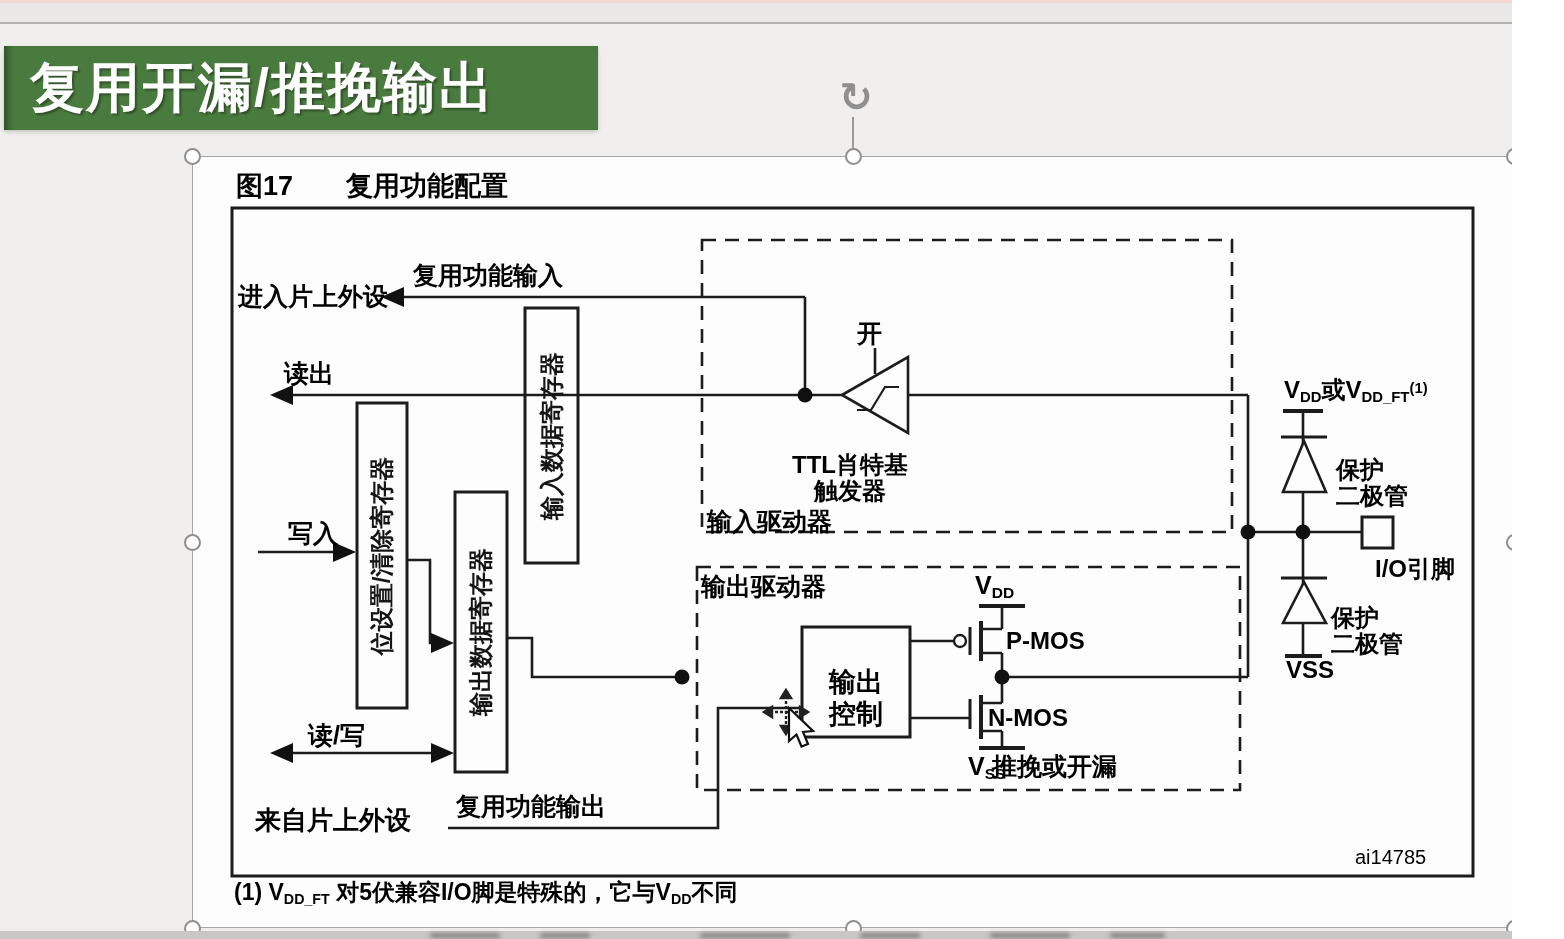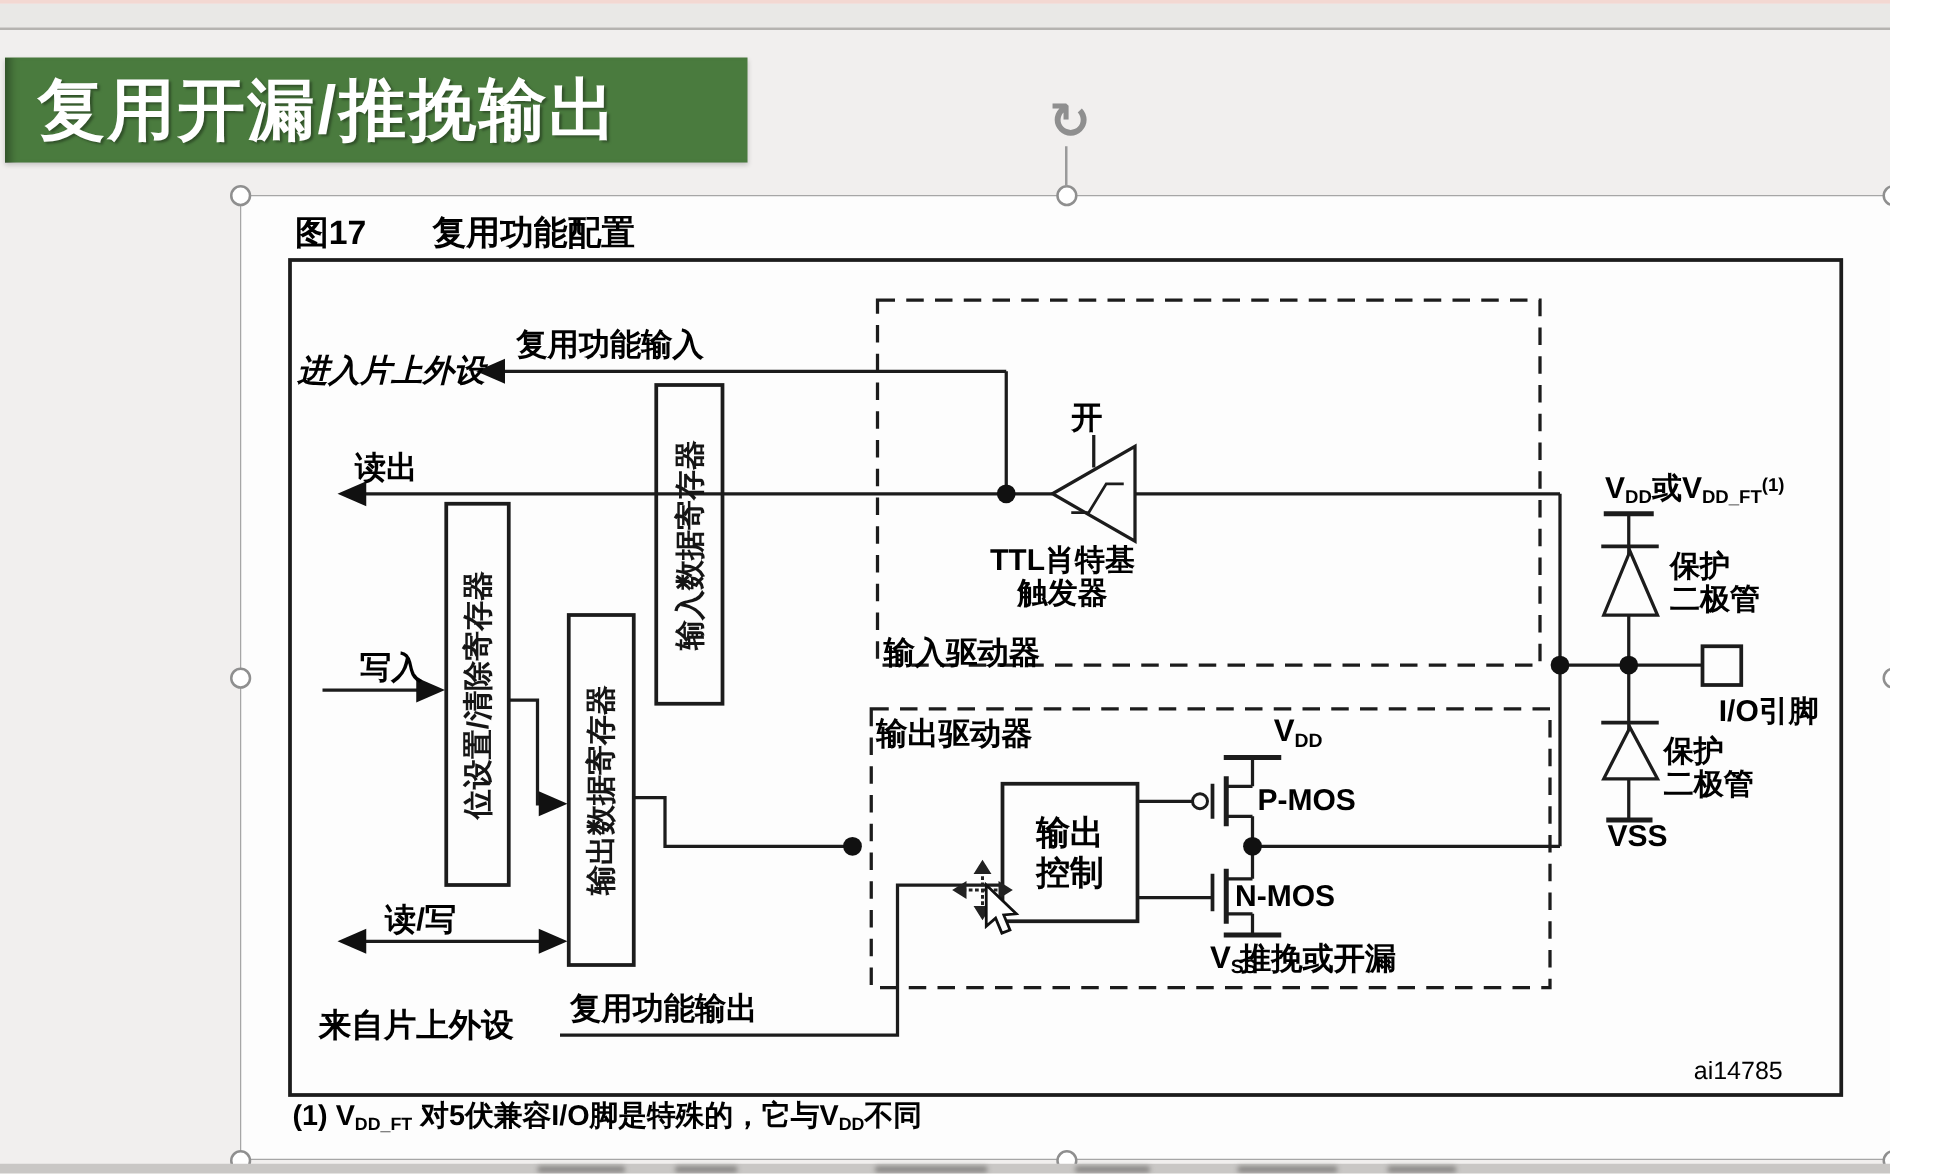"进入片上外设" div.t { font-style: italic -> none }
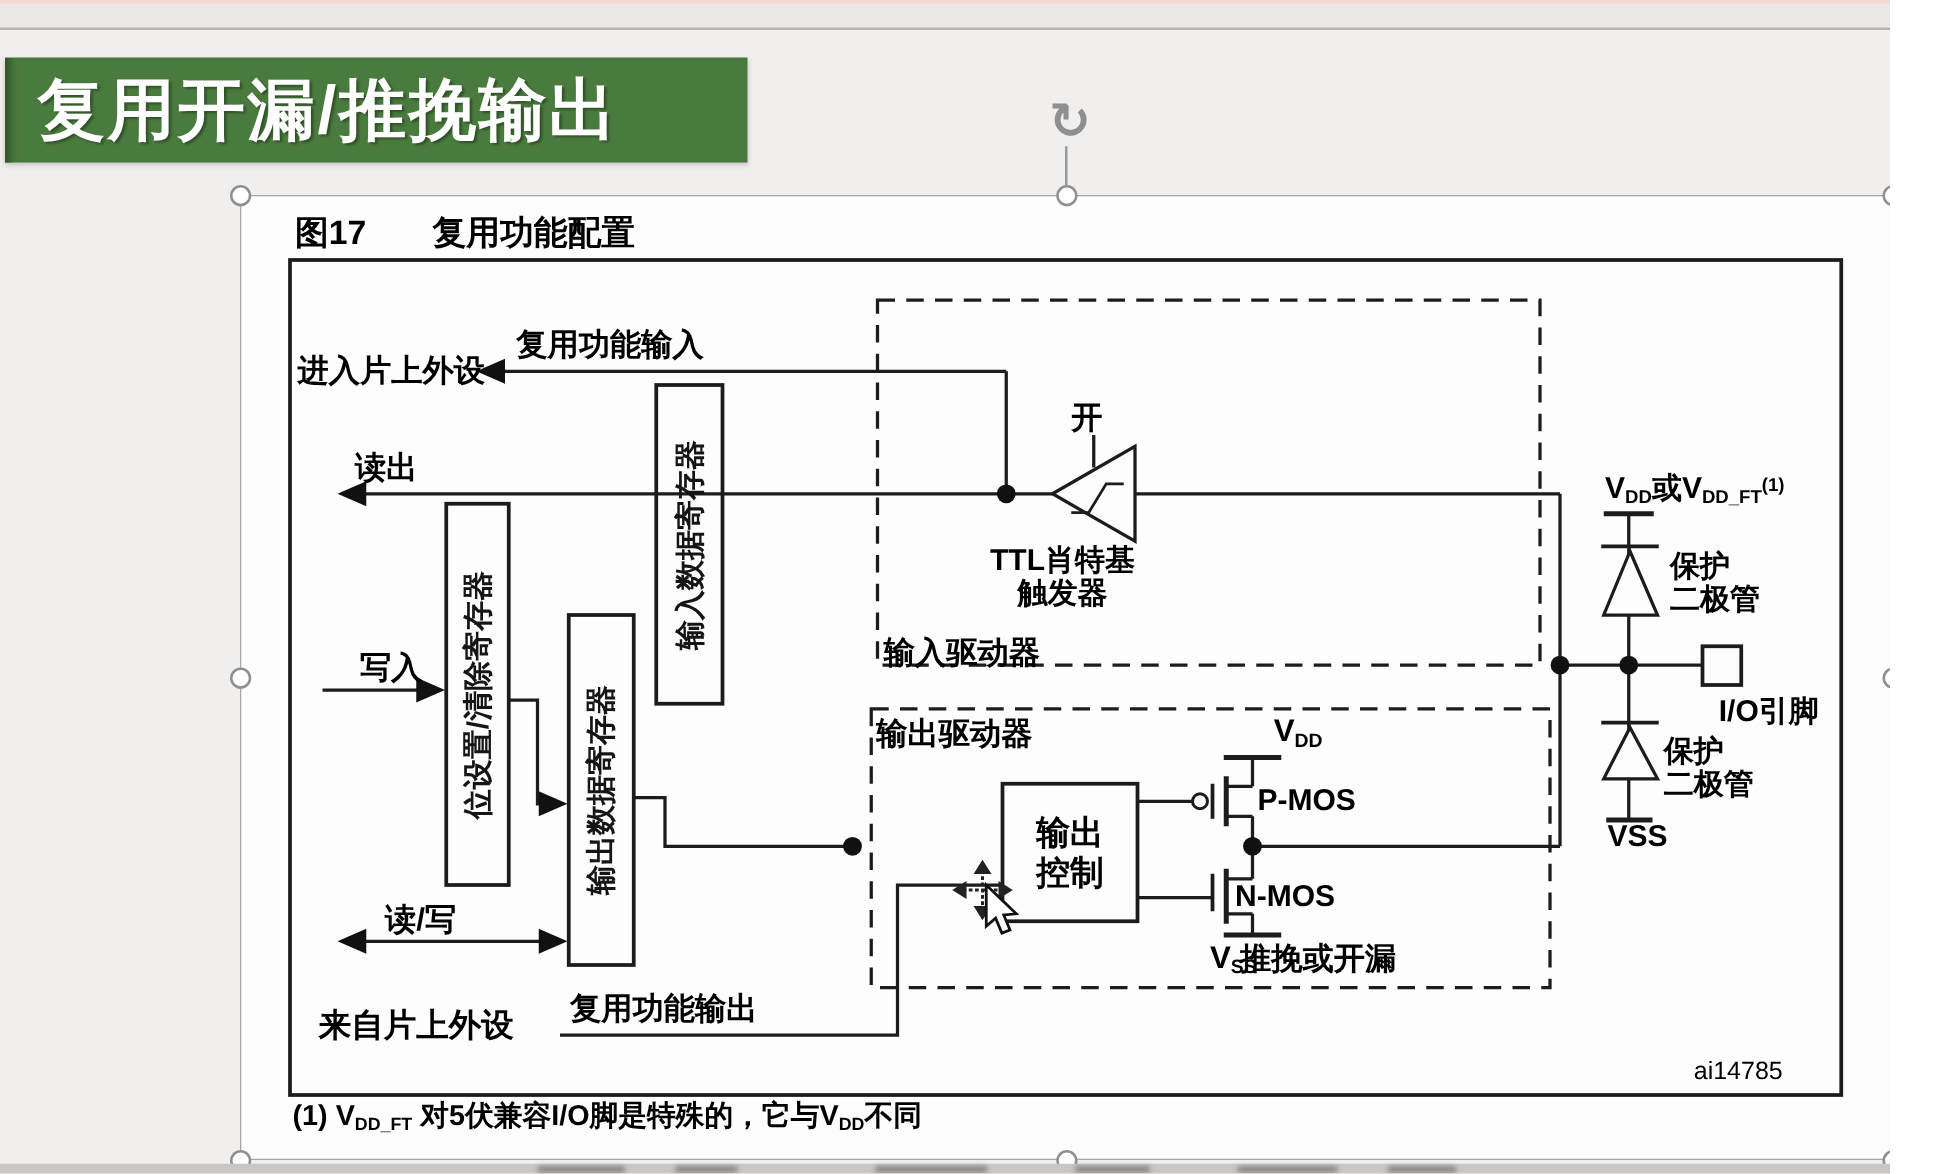"TTL肖特基" .c2 { margin-top: none -> 16px }
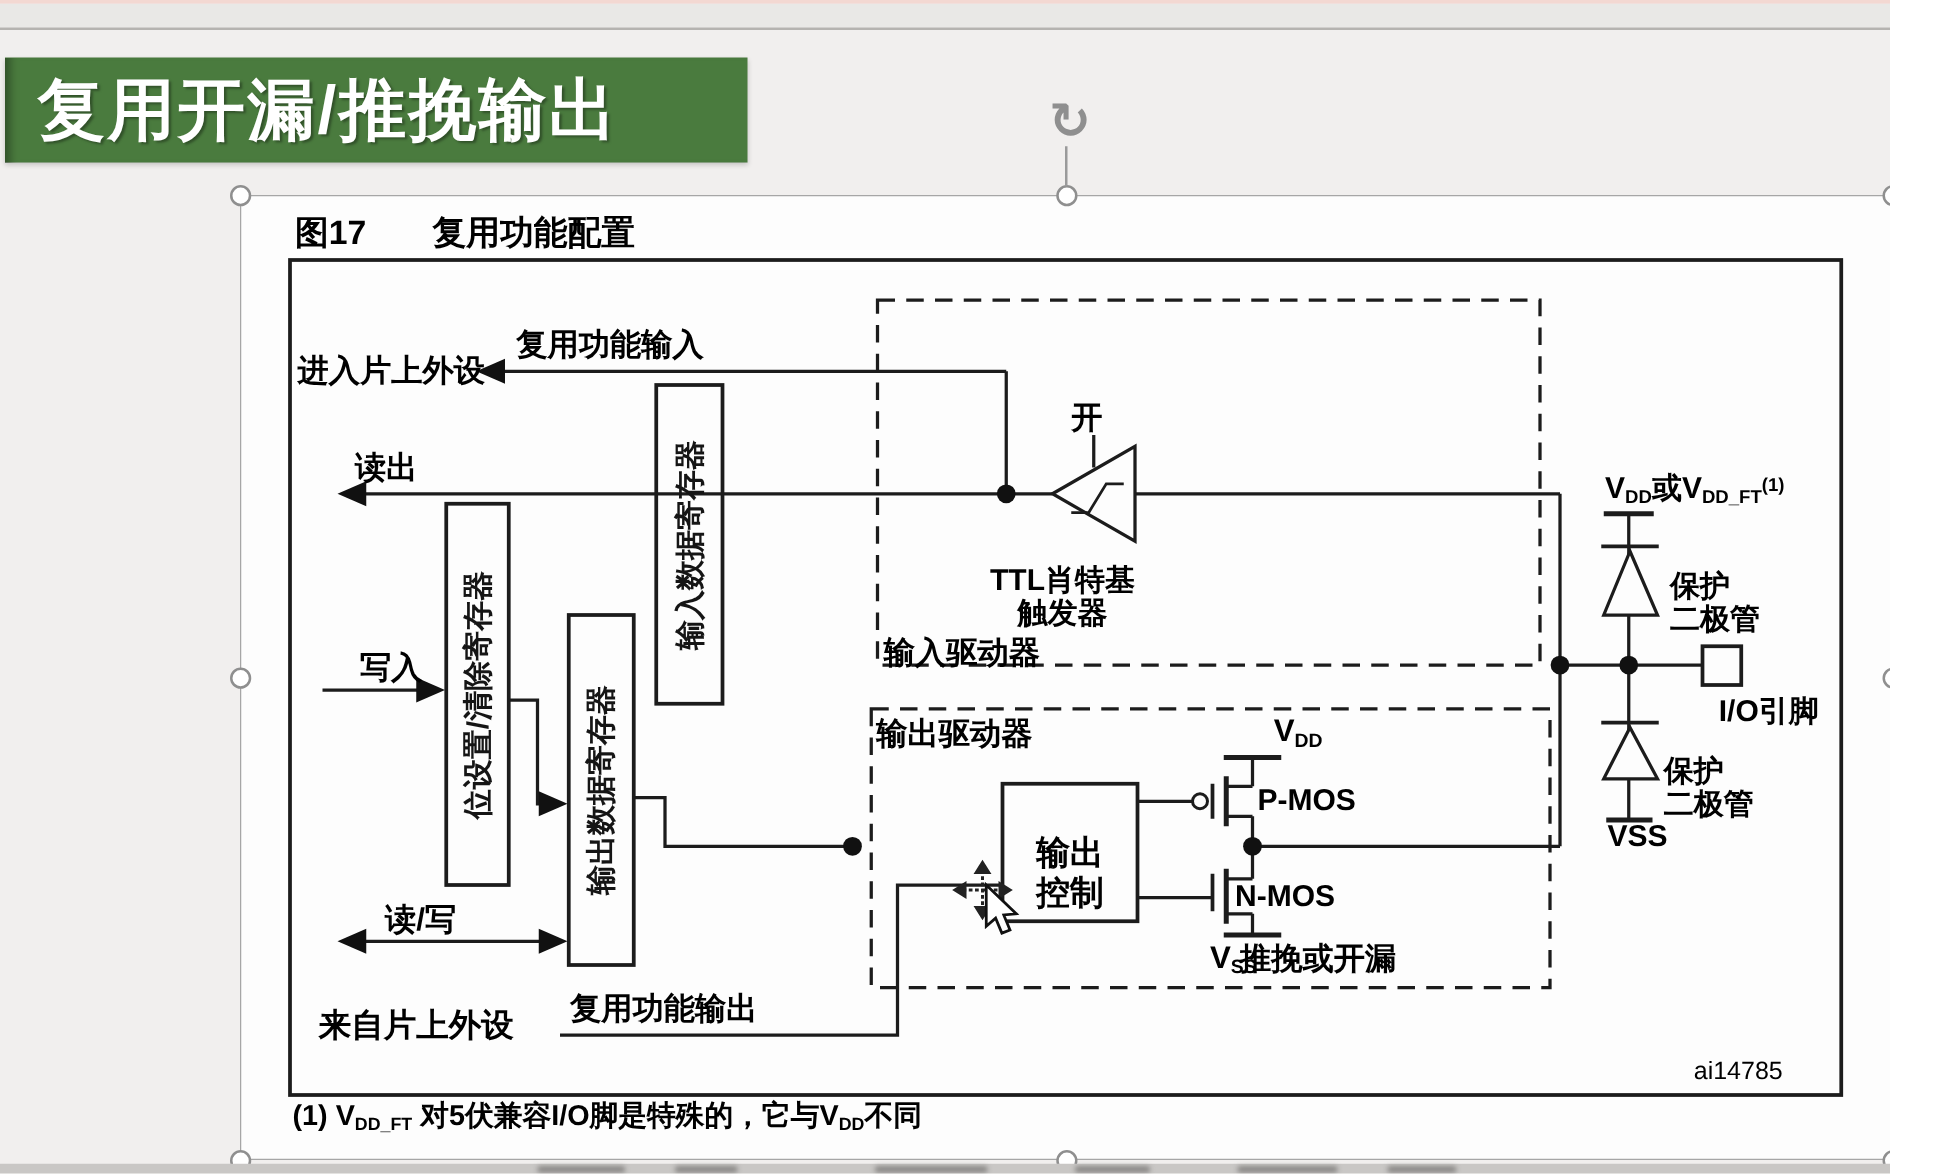"VDD" div.t { left: 1019px -> 975px }
